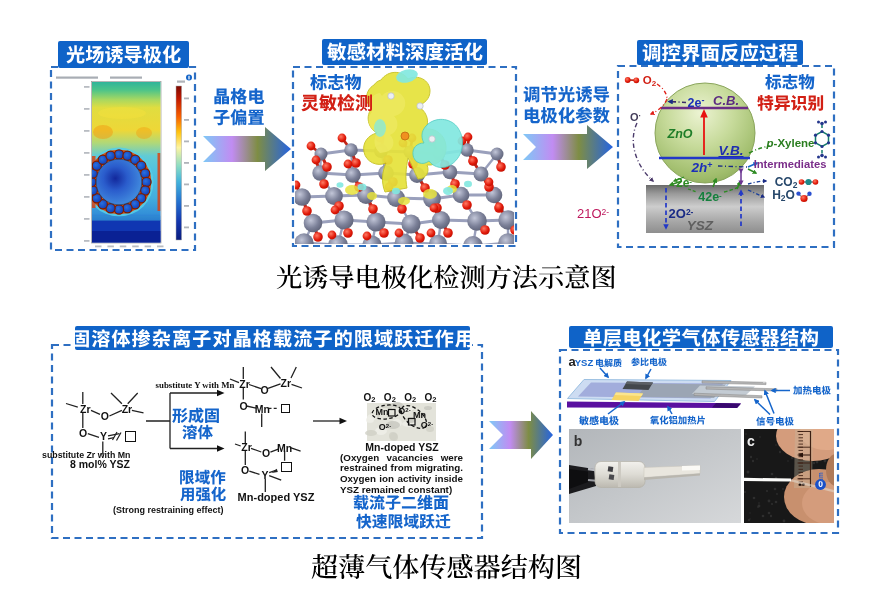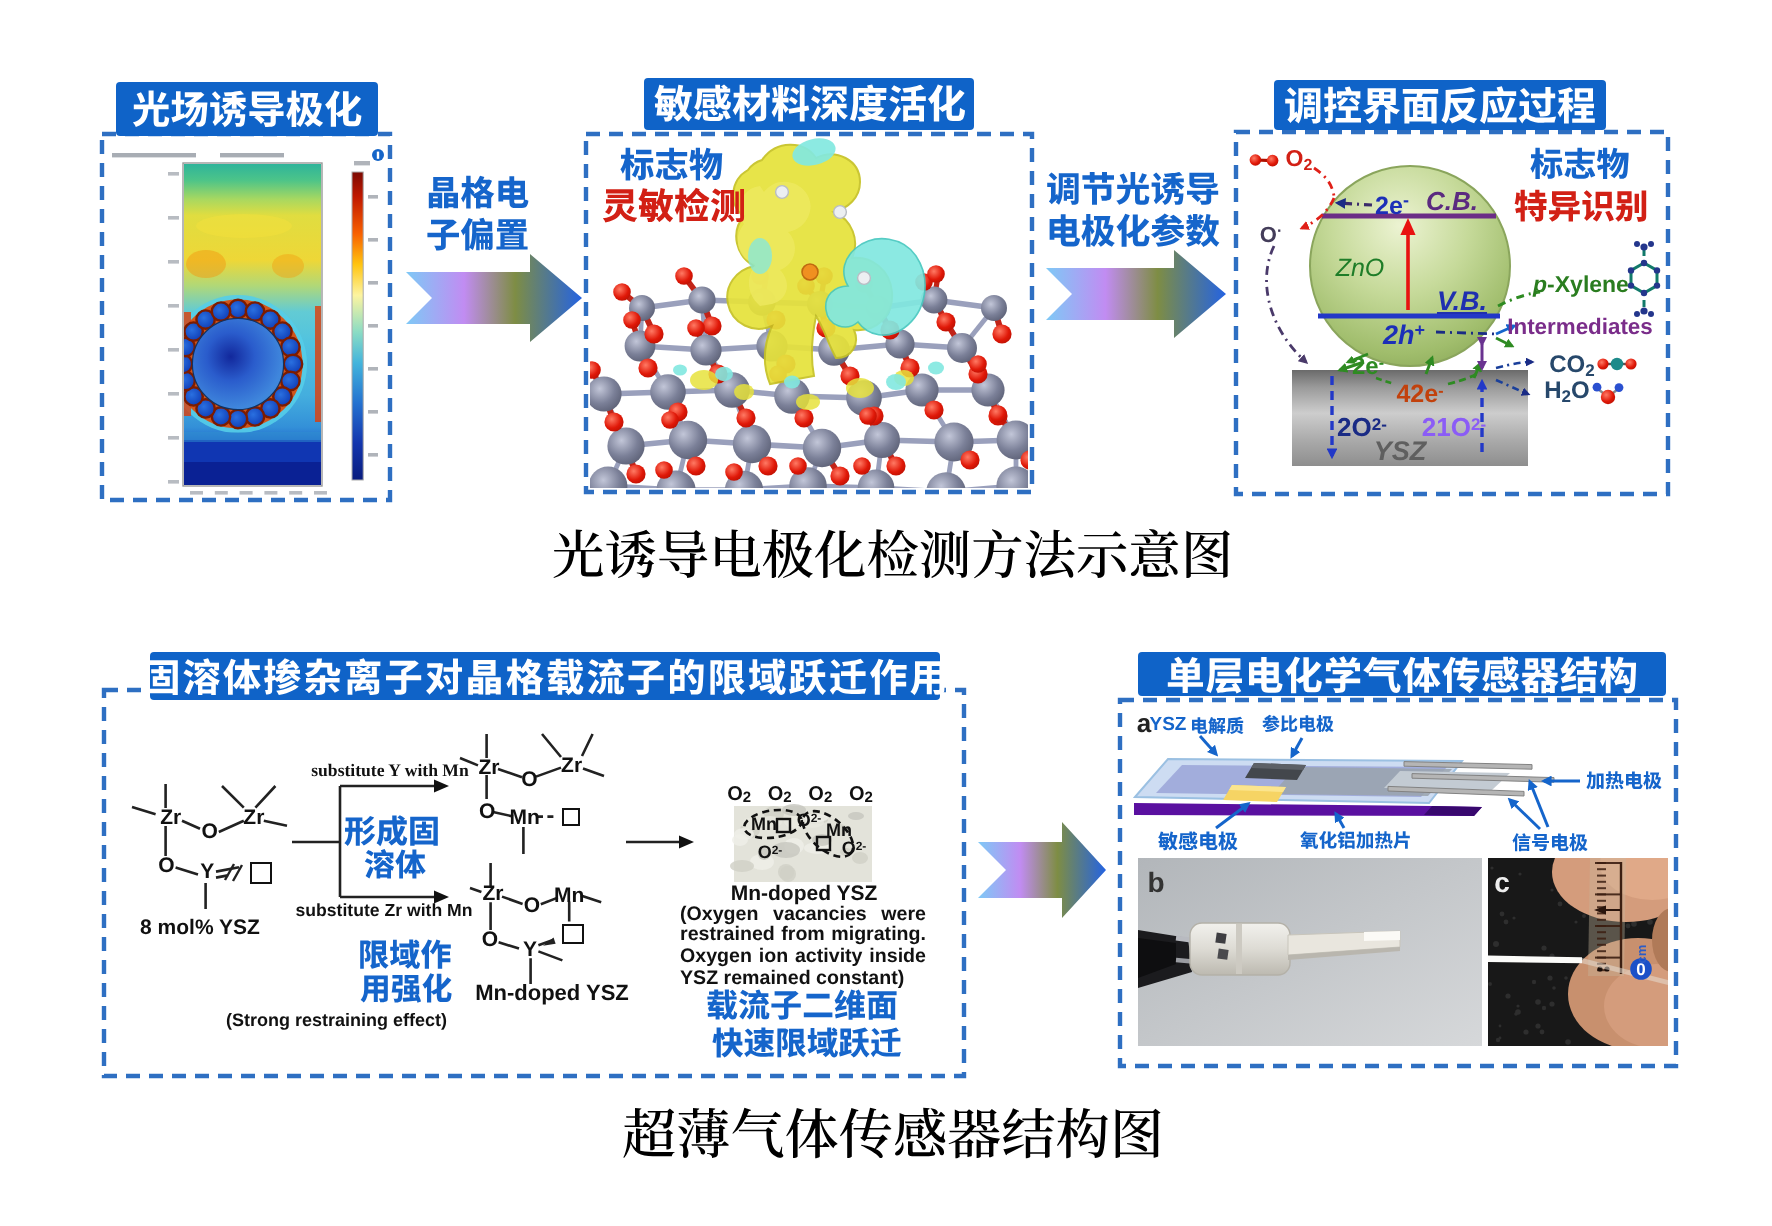"ZnO" div { font-weight: 400 -> 700 }
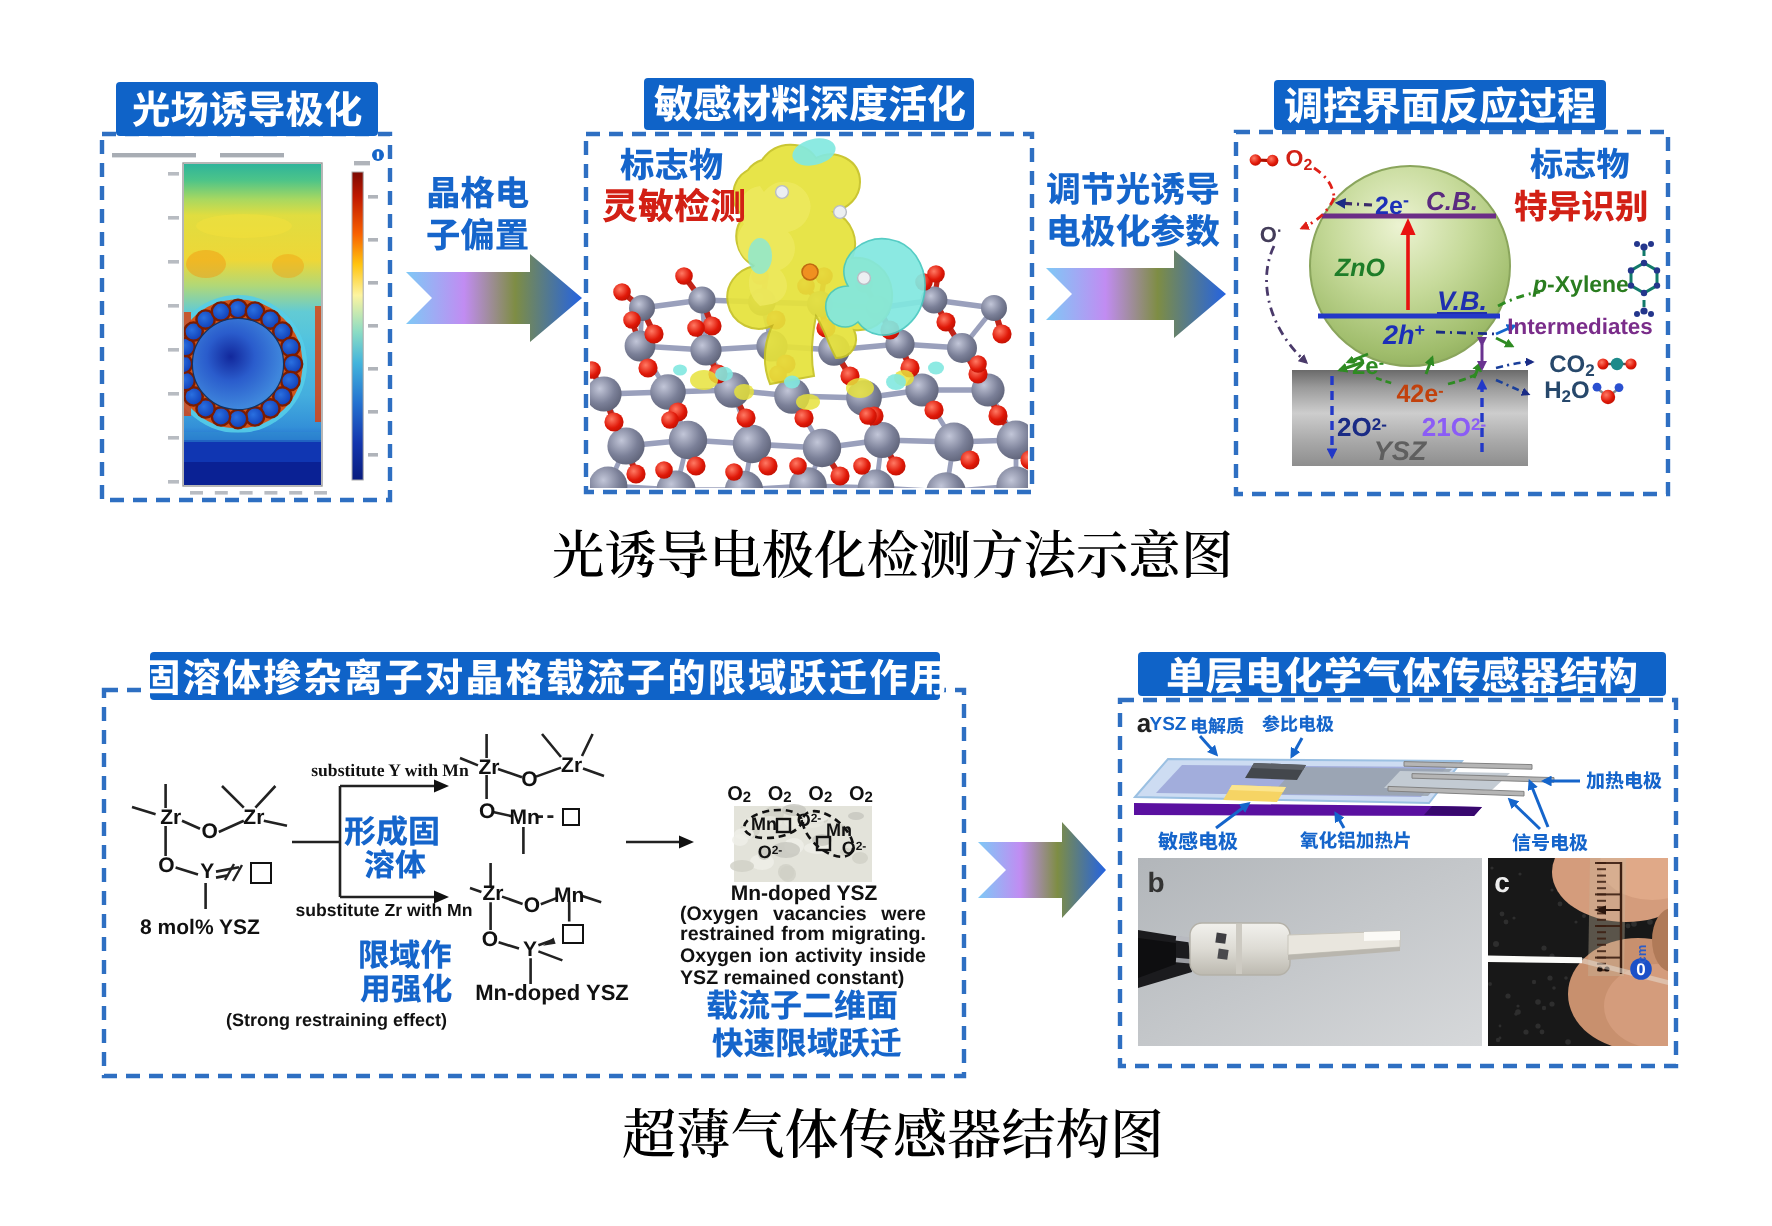"42e-" div { color: #c2410c -> #15803d }
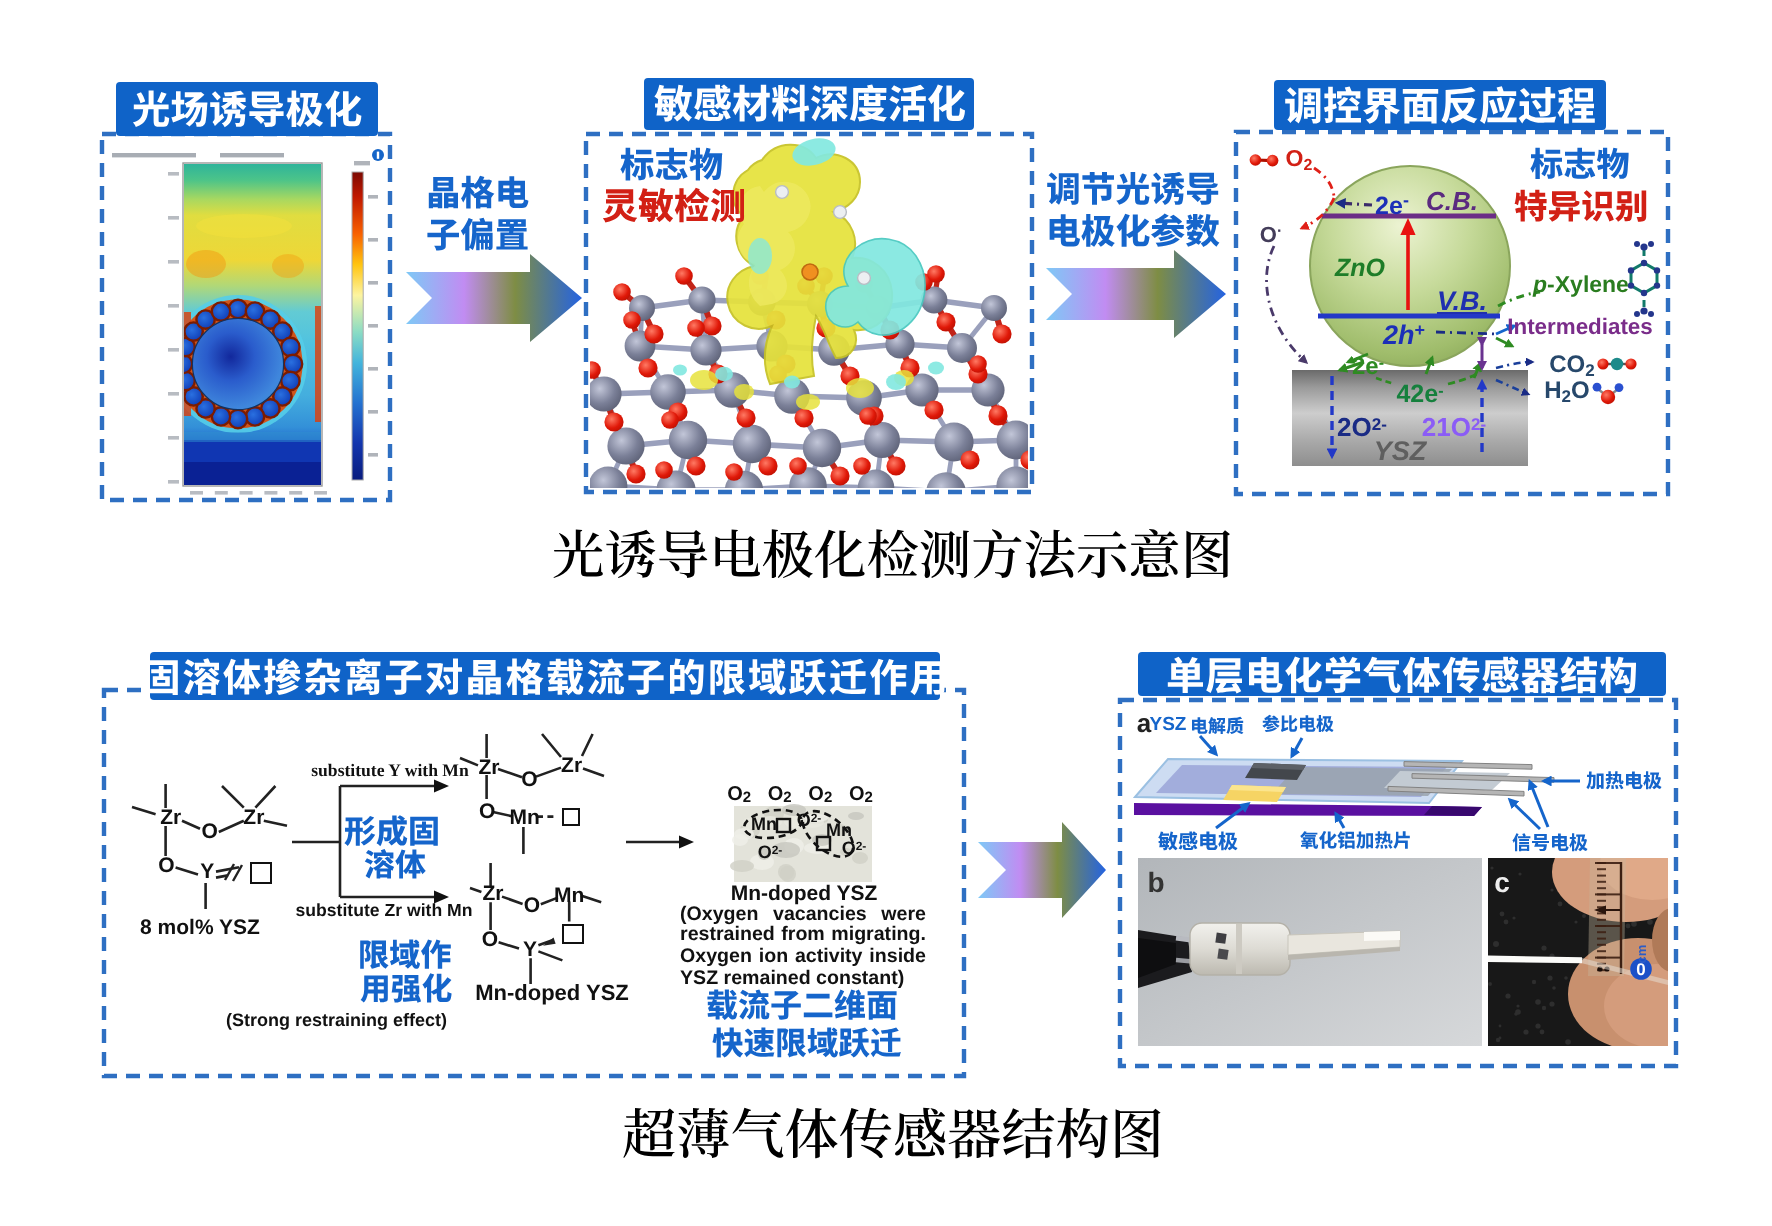"21O2-" div { color: #8b5cf6 -> #be185d; font-weight: 700 -> 400; text-align: center -> none }
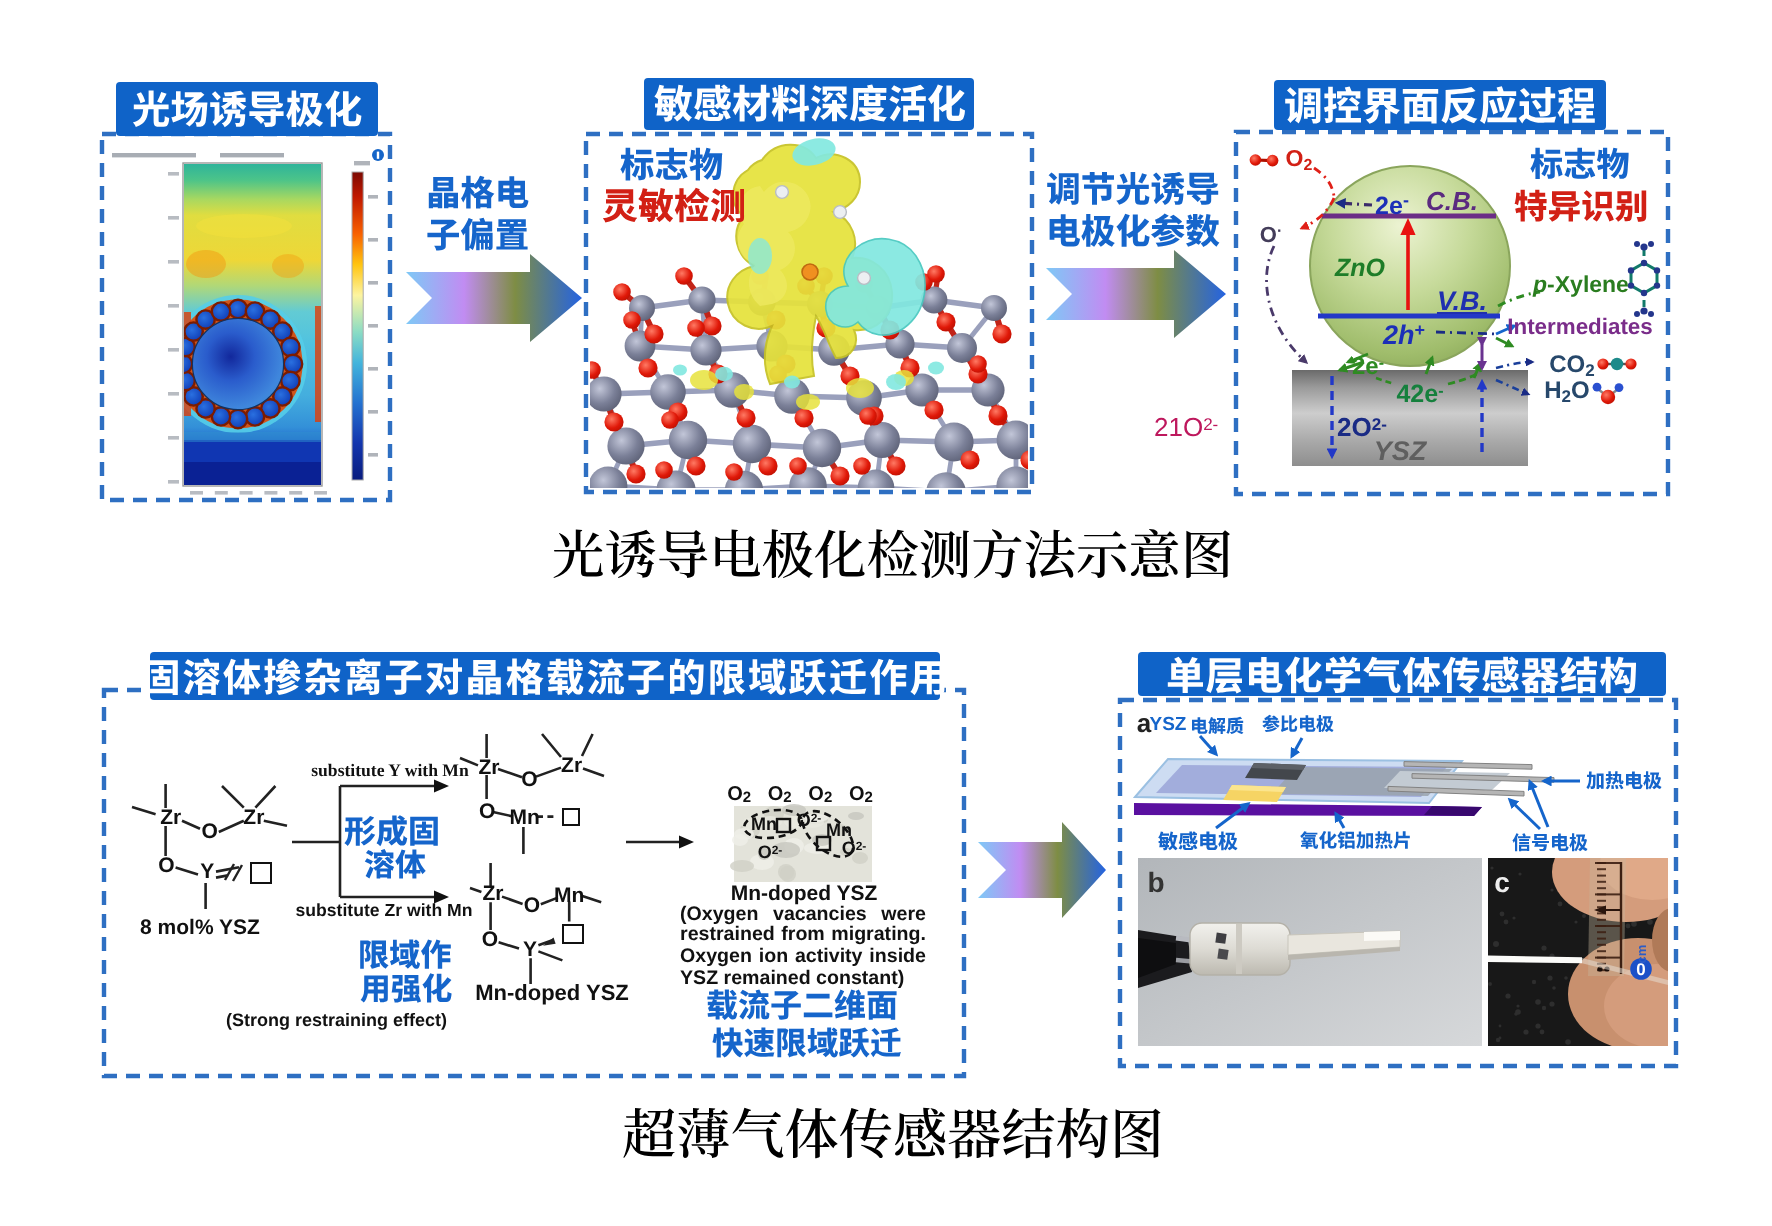"substitute Zr with Mn" div { text-align: center -> left }
